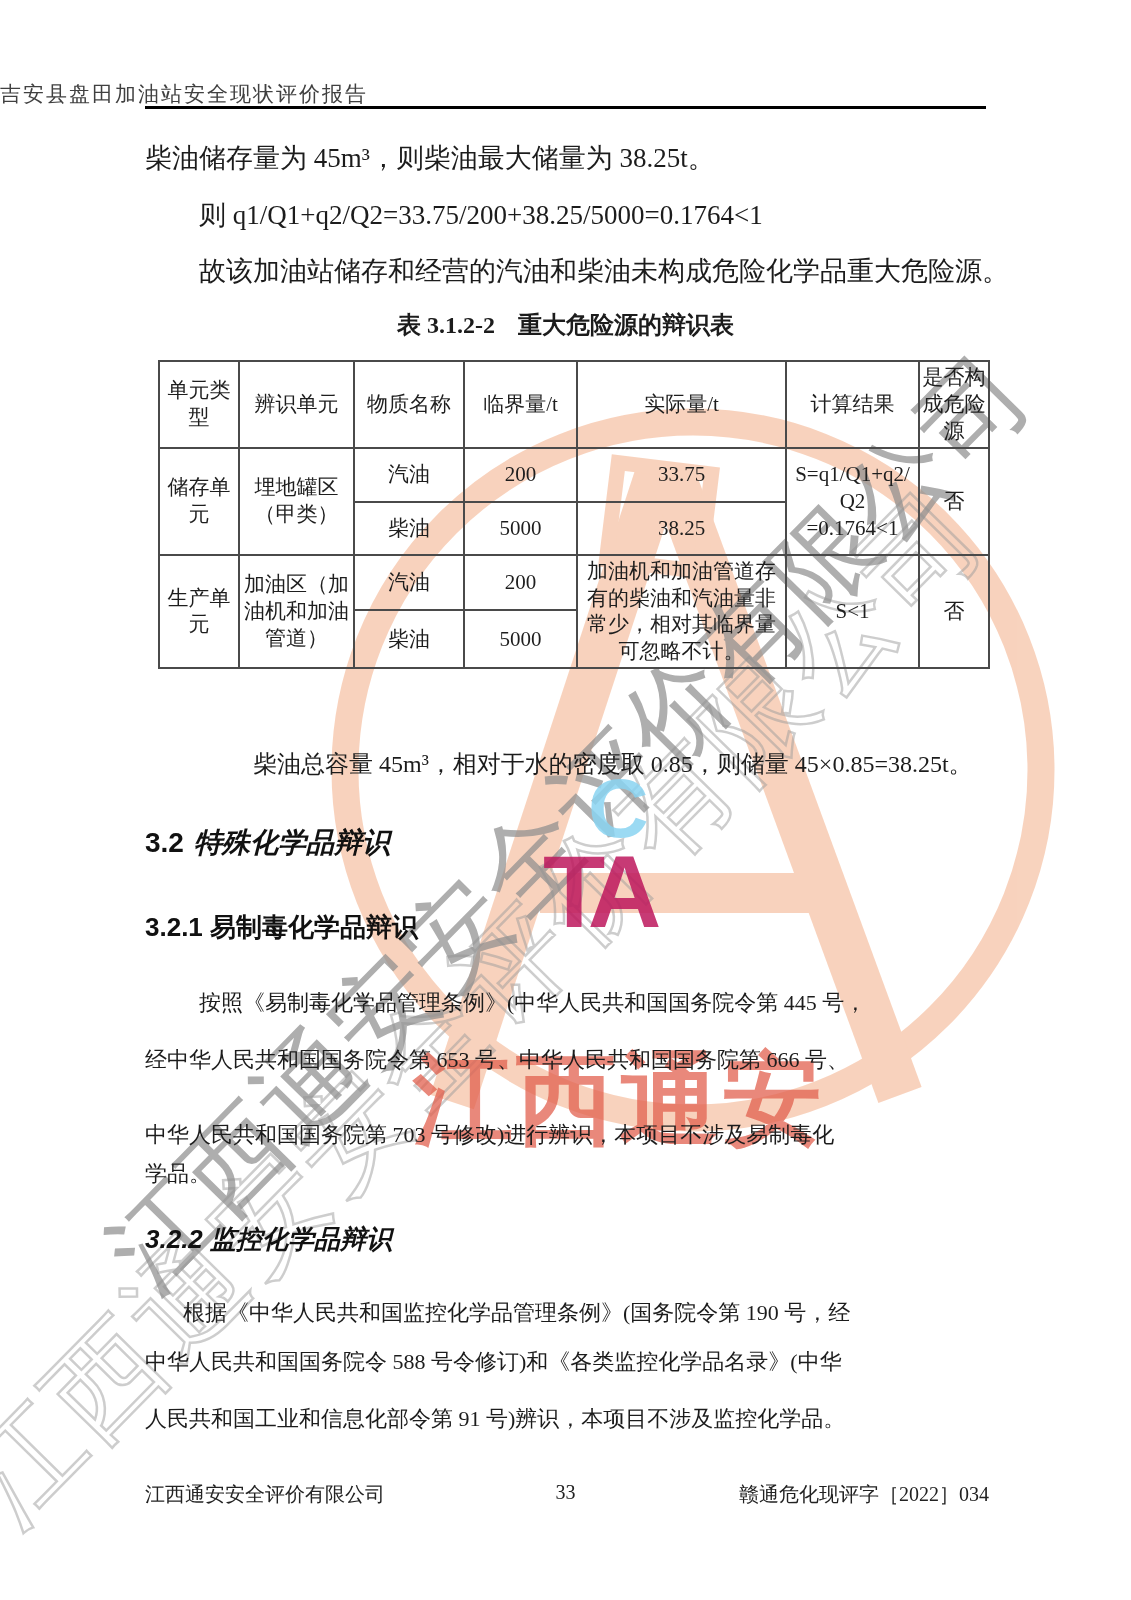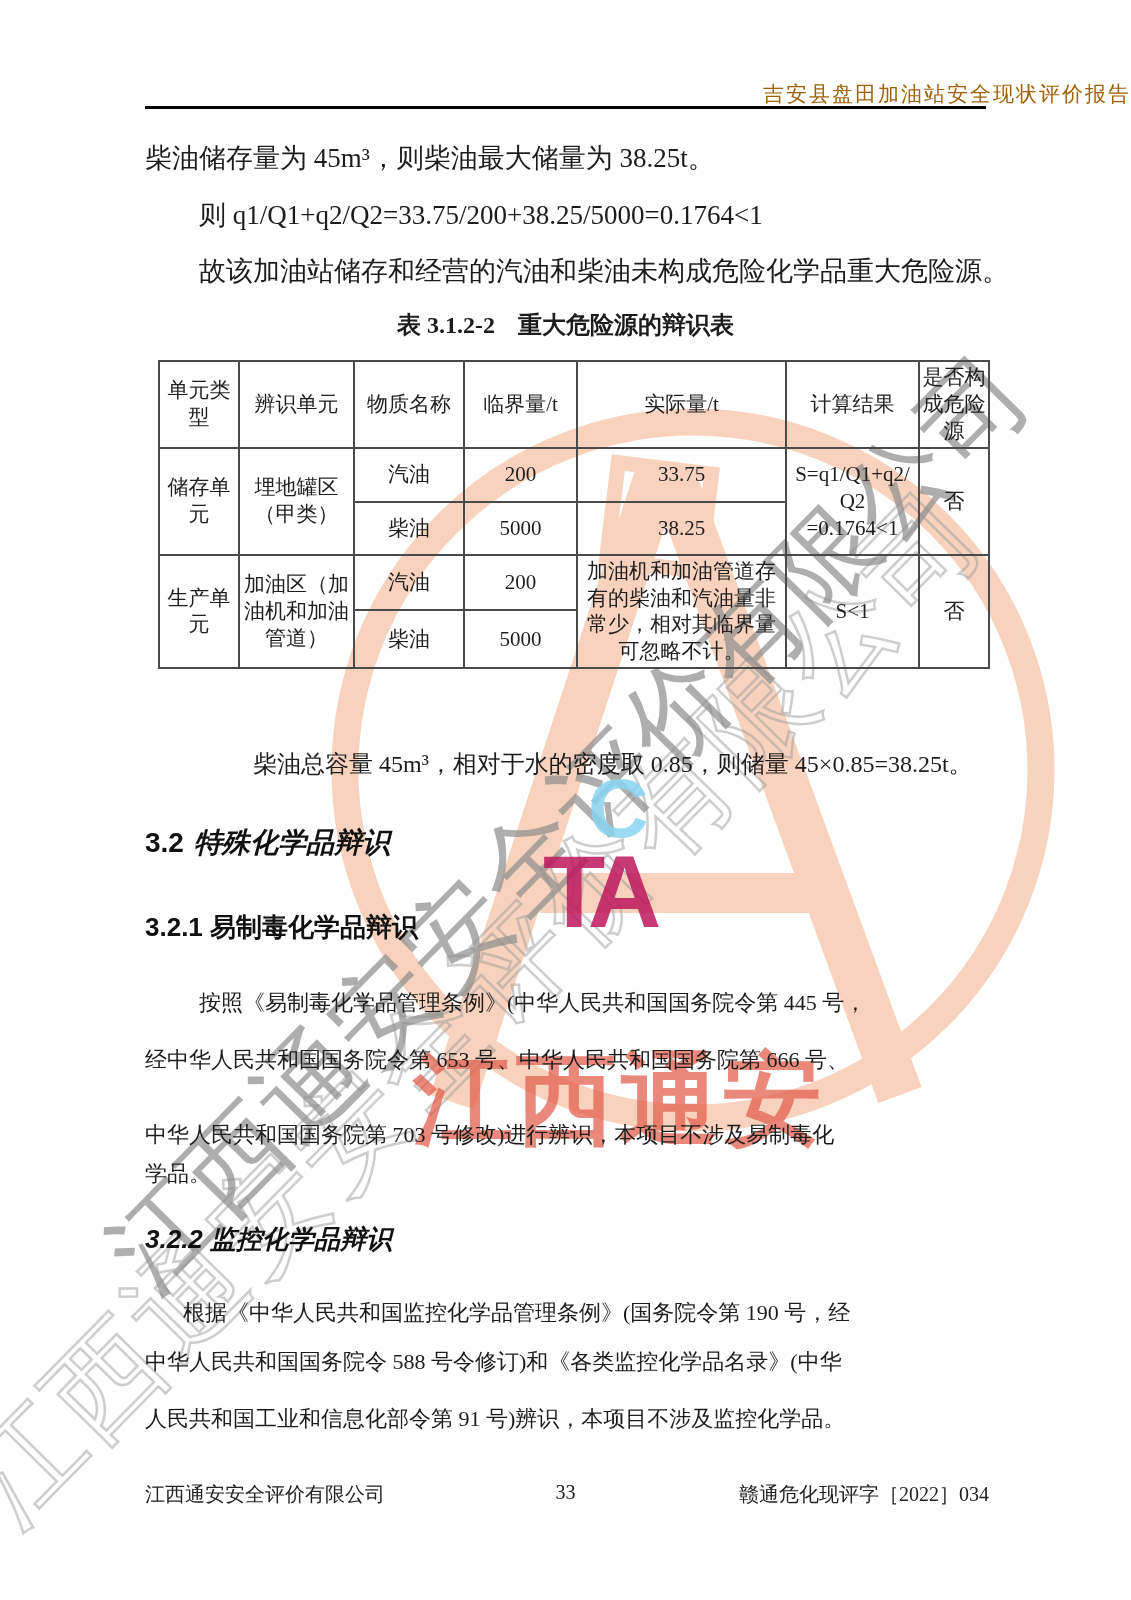"吉安县盘田加油站安全现状评价报告" .hdr-title { color: #a16207 -> #404040; text-align: right -> left }
